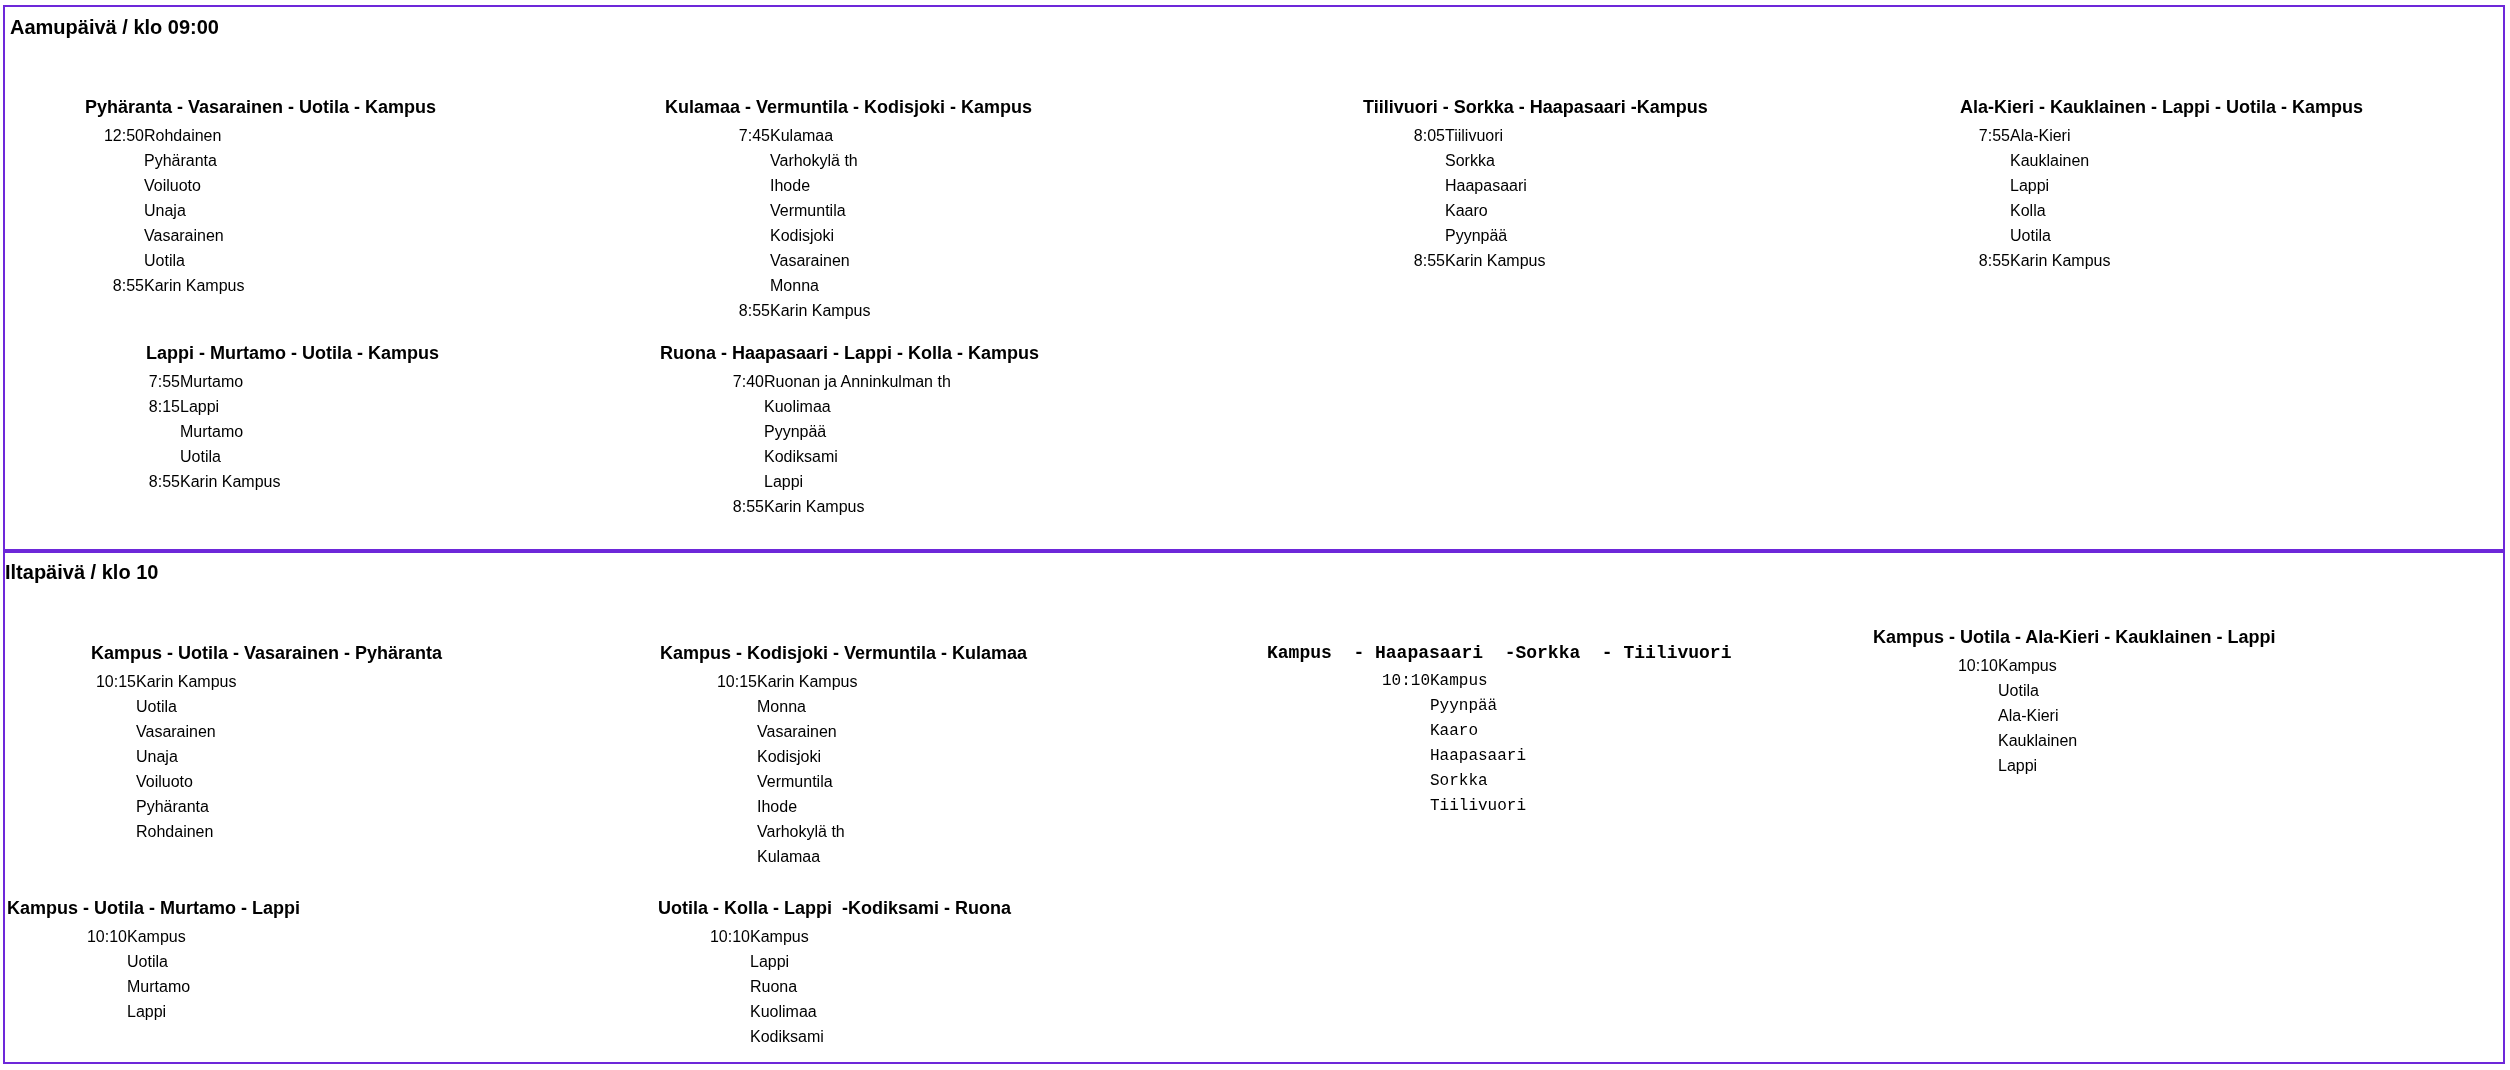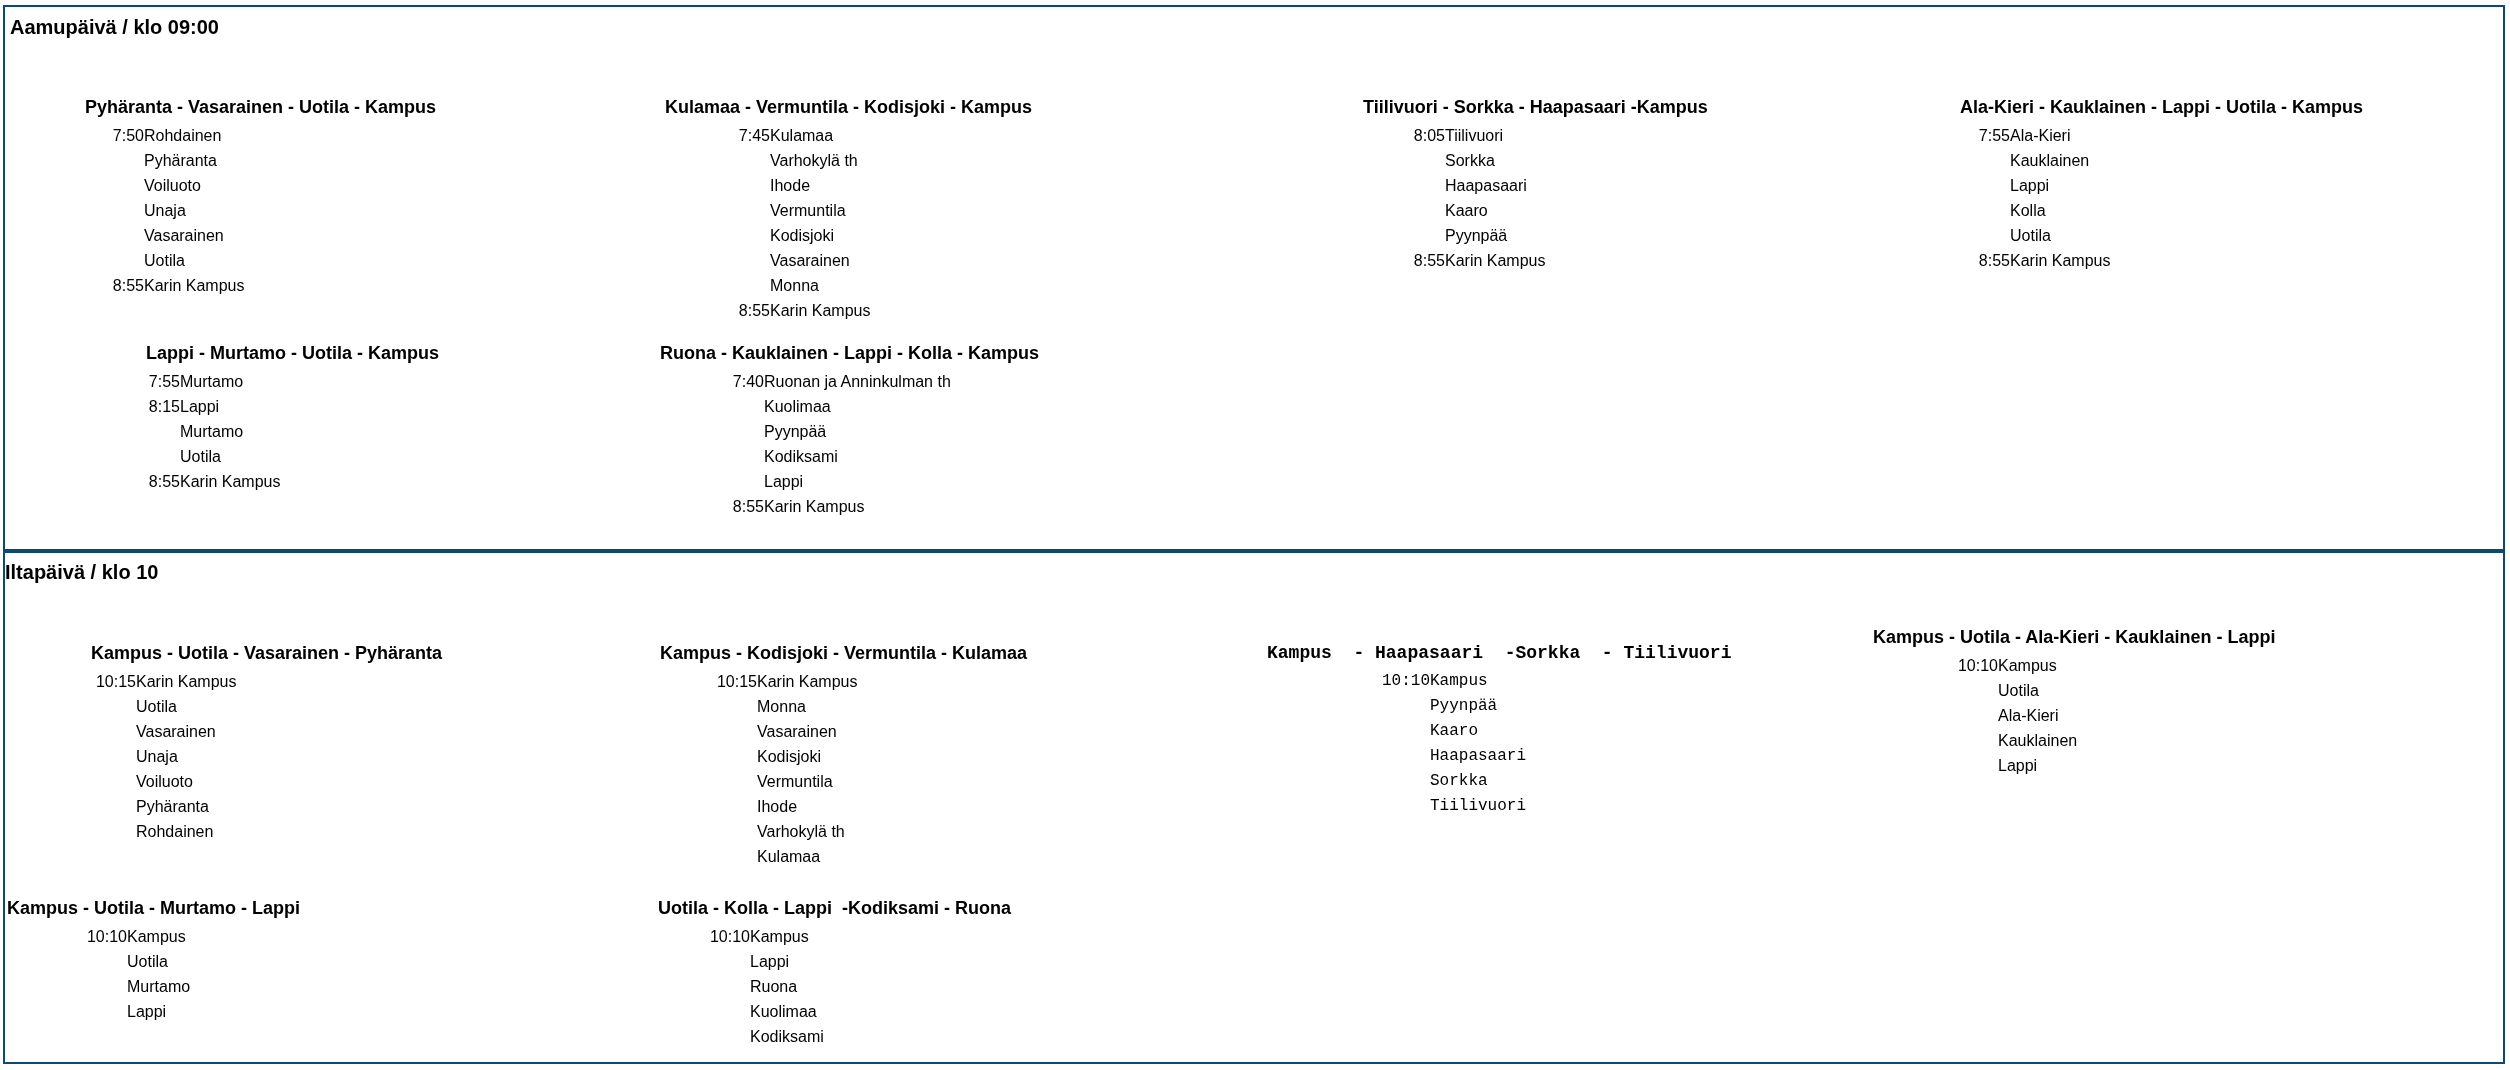"Aamupäivä / klo 09:00" .section { border: 2px solid #0c4a6e -> 2px solid #6d28d9 }
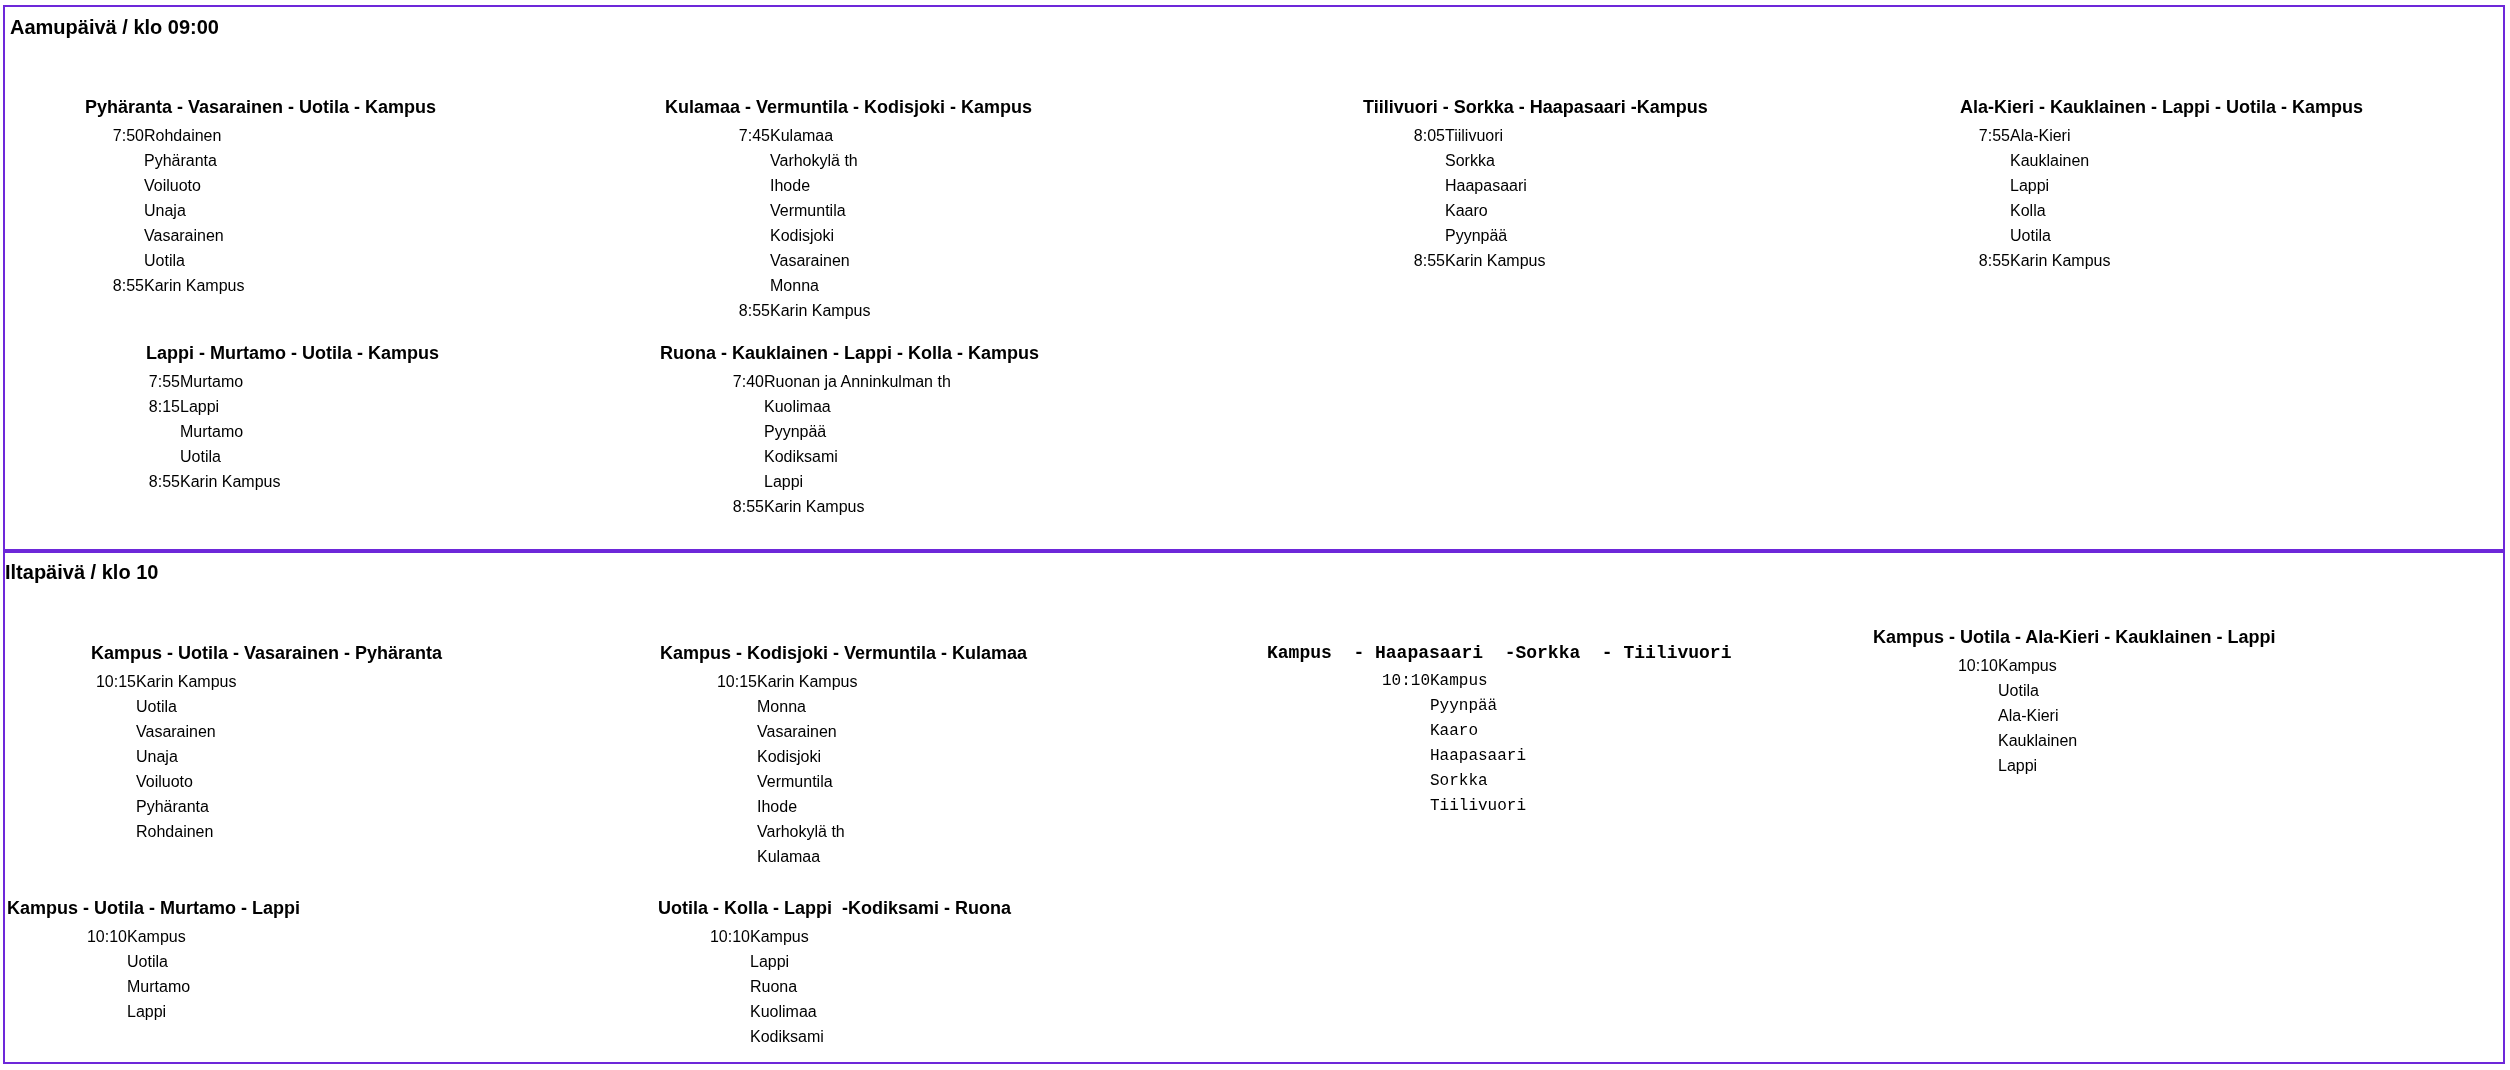"7:50" td.time { text: 7:50 -> 12:50 }
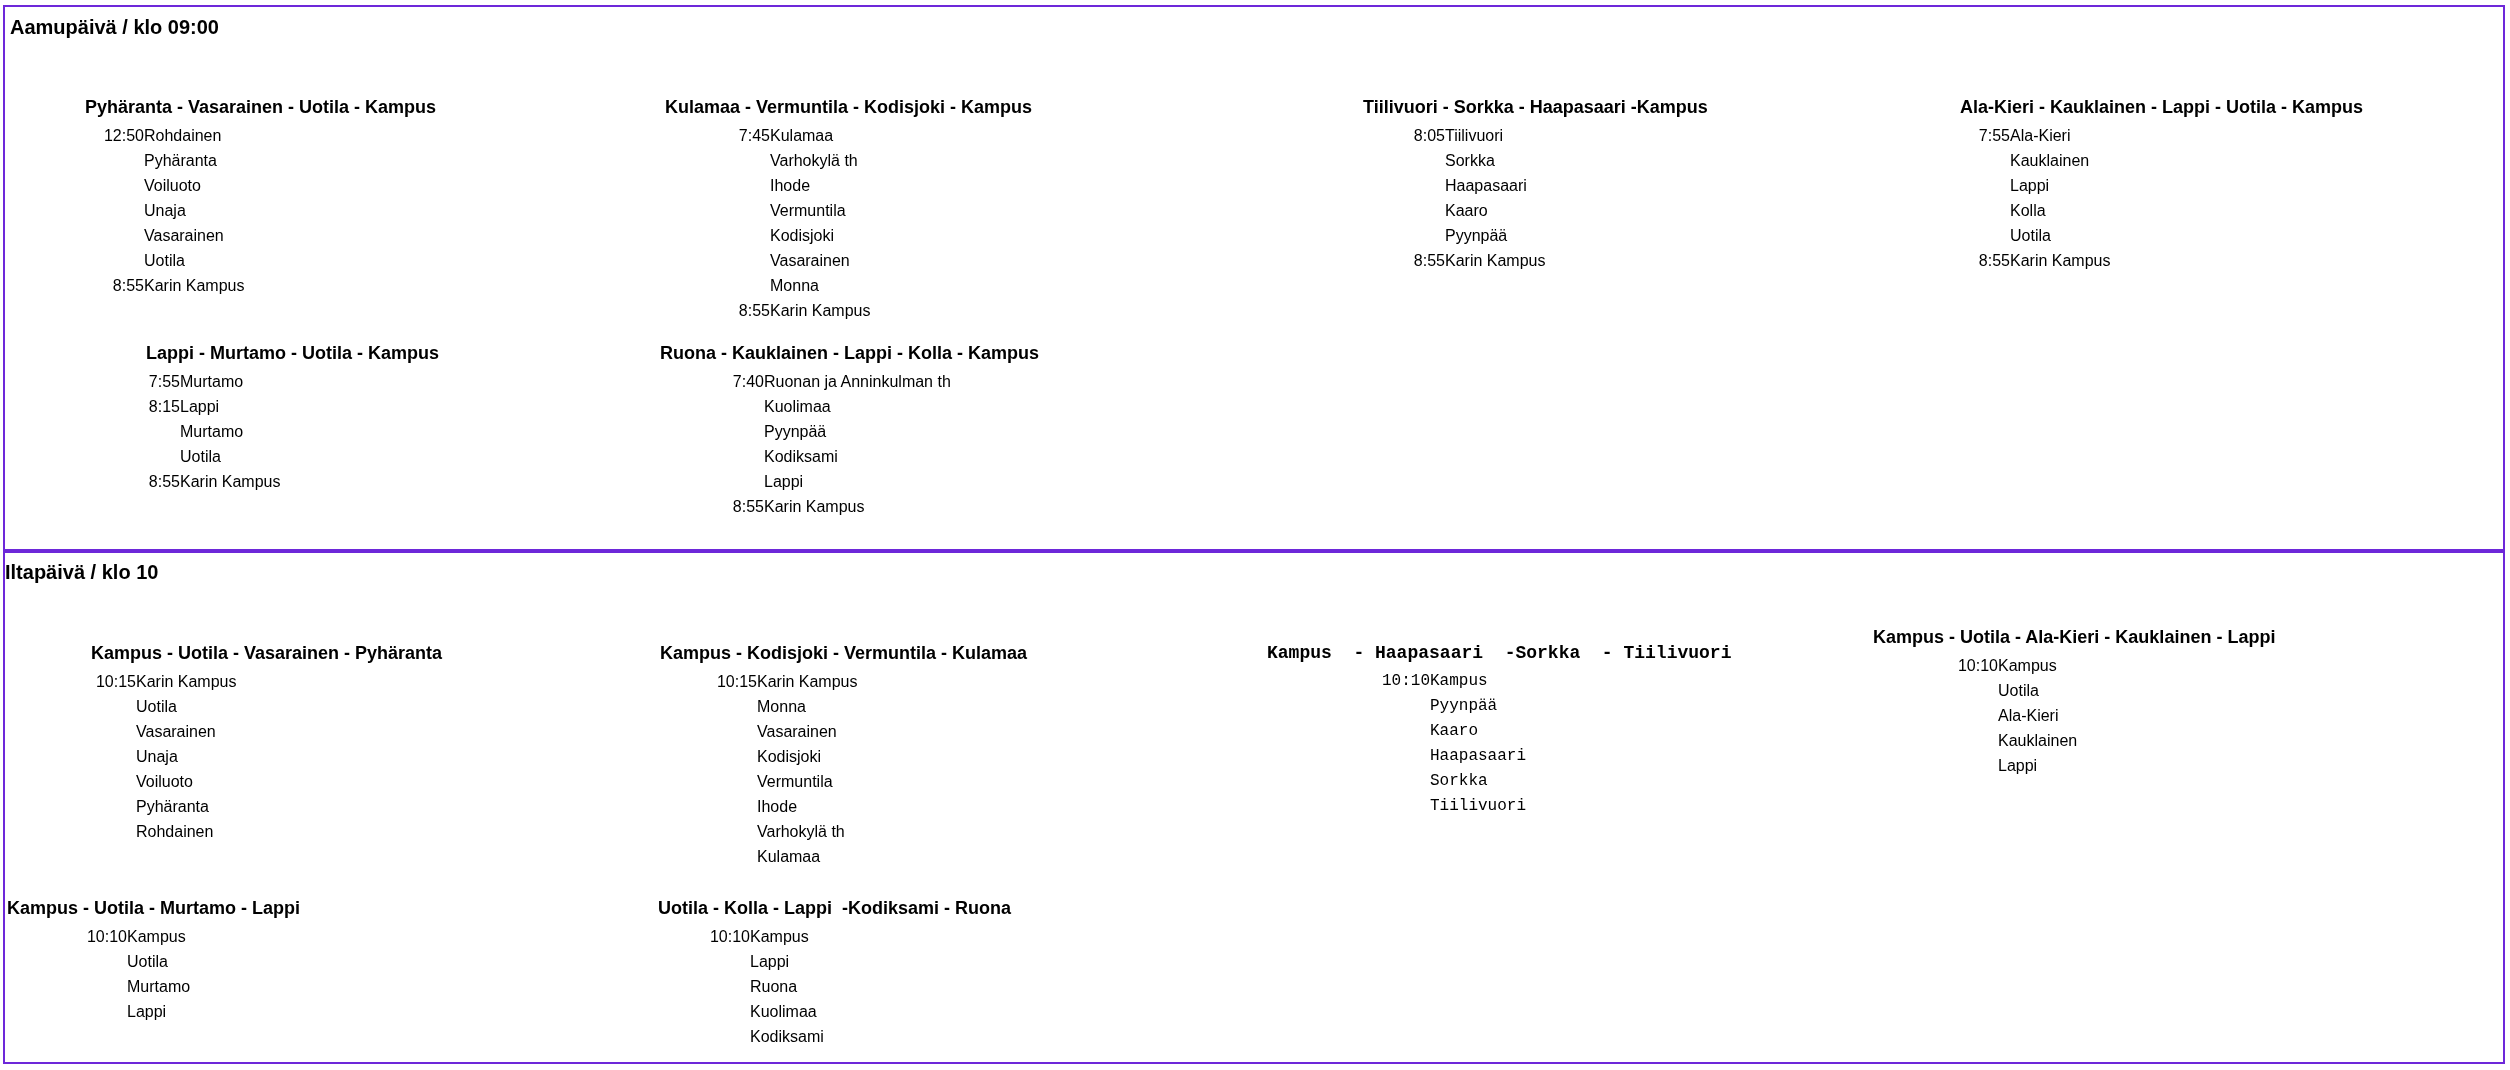"Ruona - Kauklainen - Lappi" div.route-title { text: Kauklainen -> Haapasaari }
